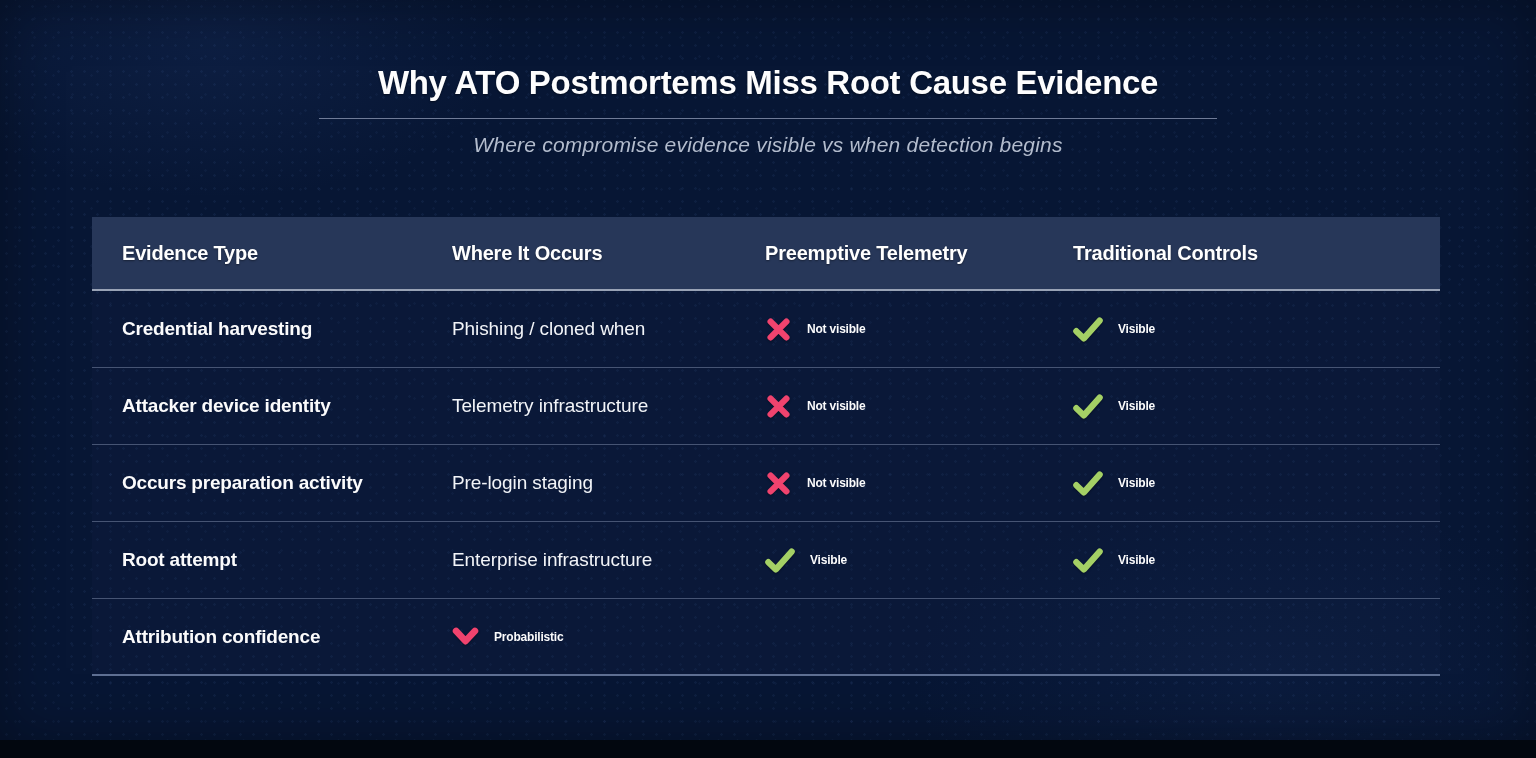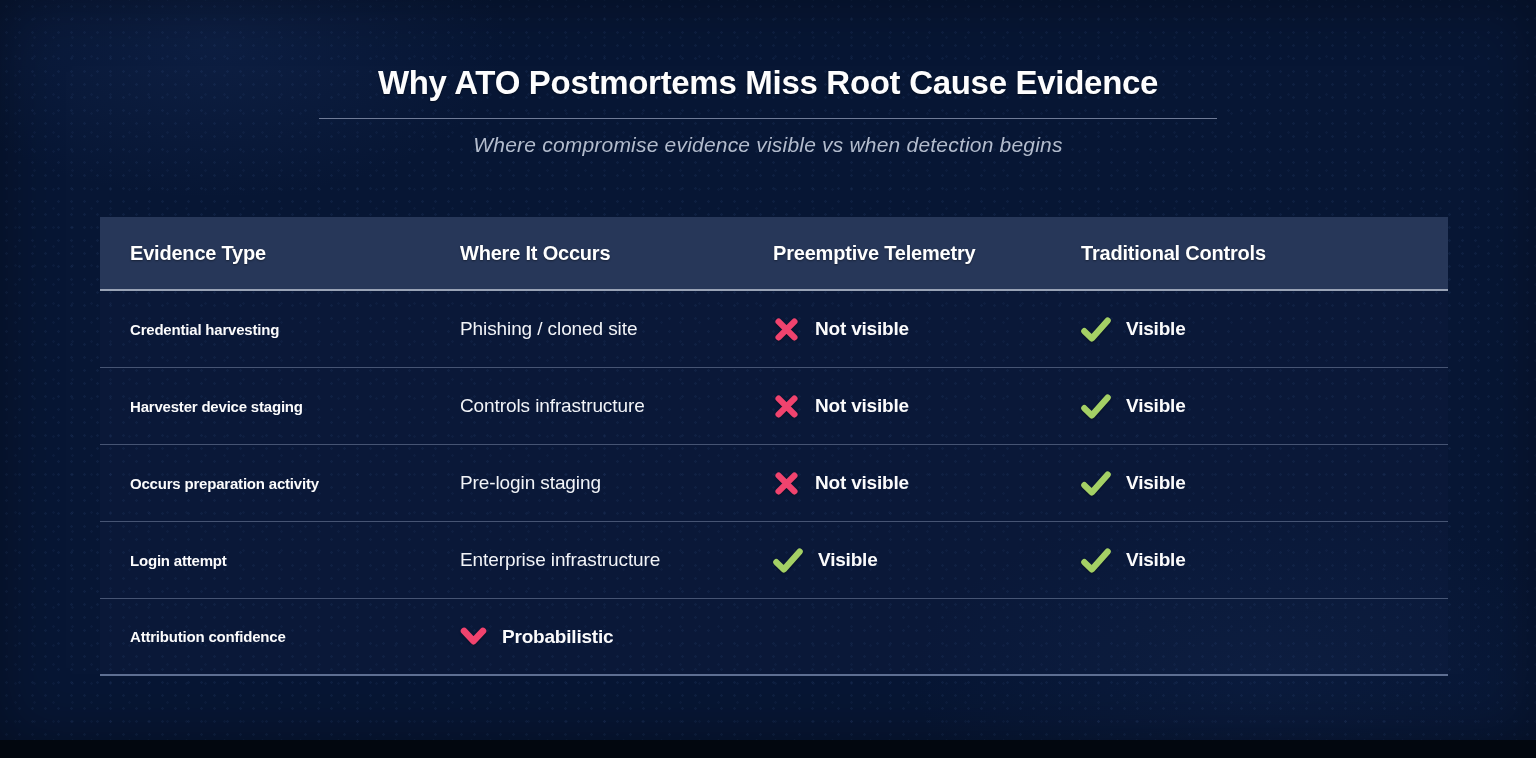"Evidence Type" .table { left: 100px -> 92px }
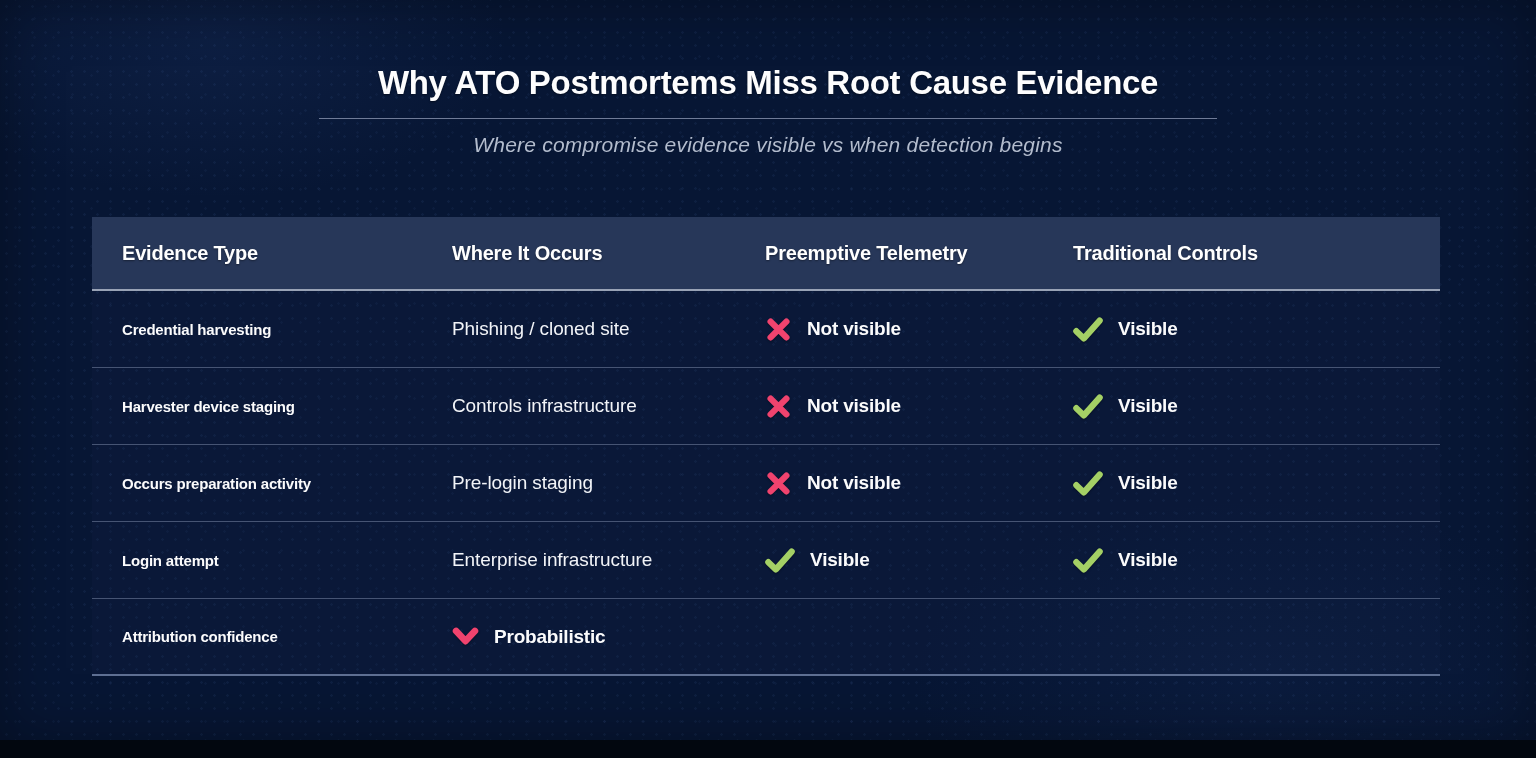"Credential harvesting" .cell-evidence { font-size: 15px -> 19px }
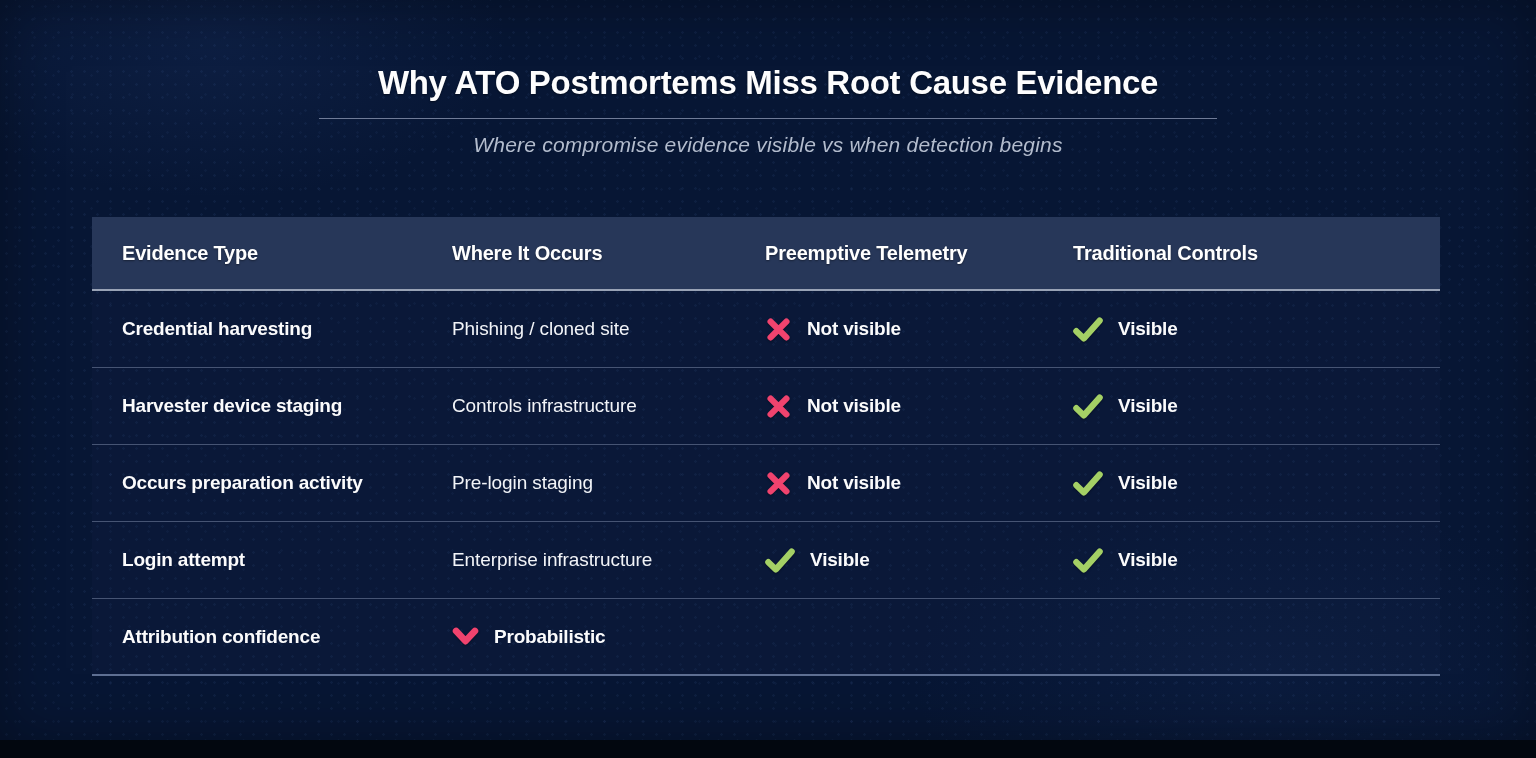"Phishing / cloned site" div.cell-where { text: site -> when }
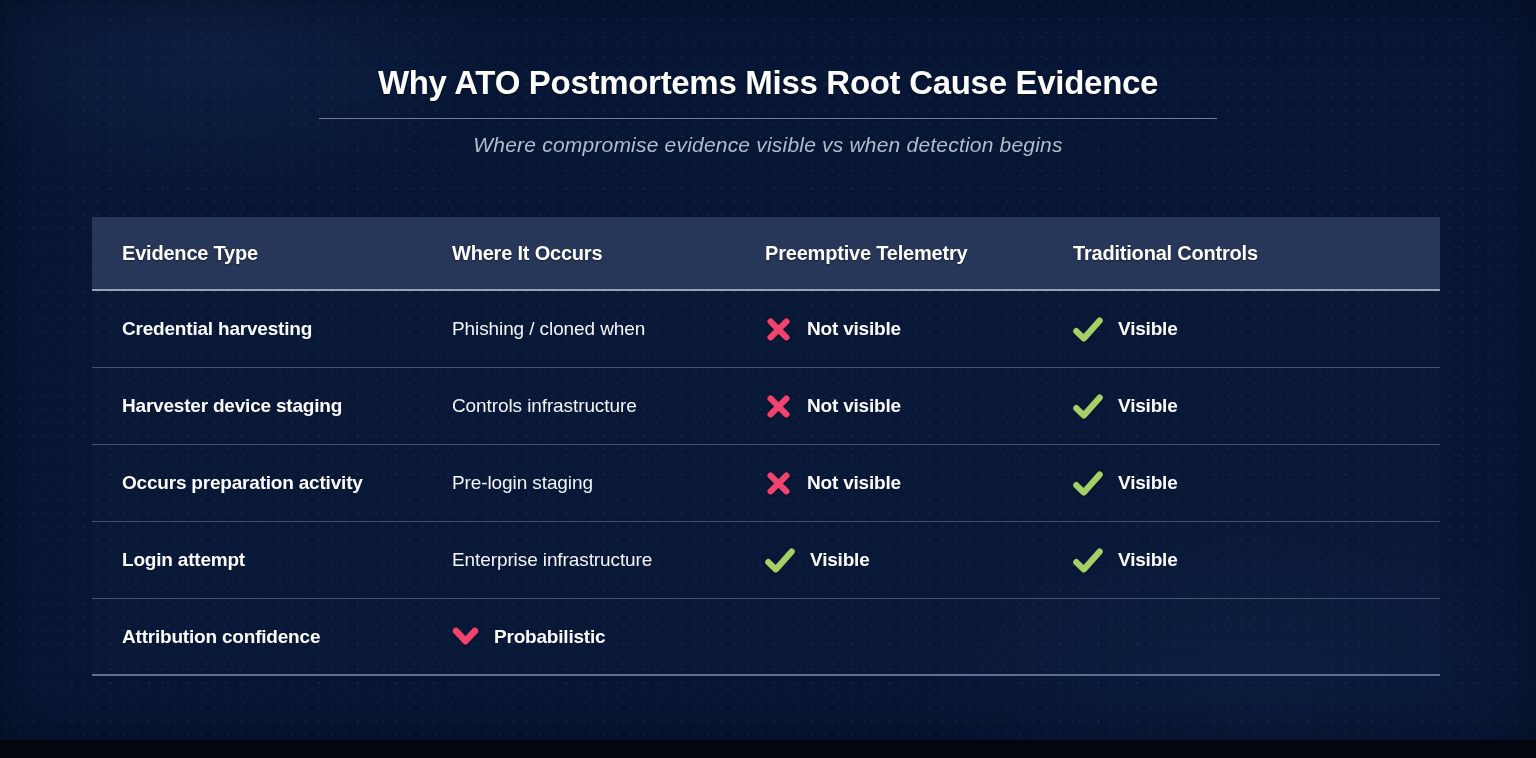"Not visible" .status-label { font-size: 19px -> 12px }
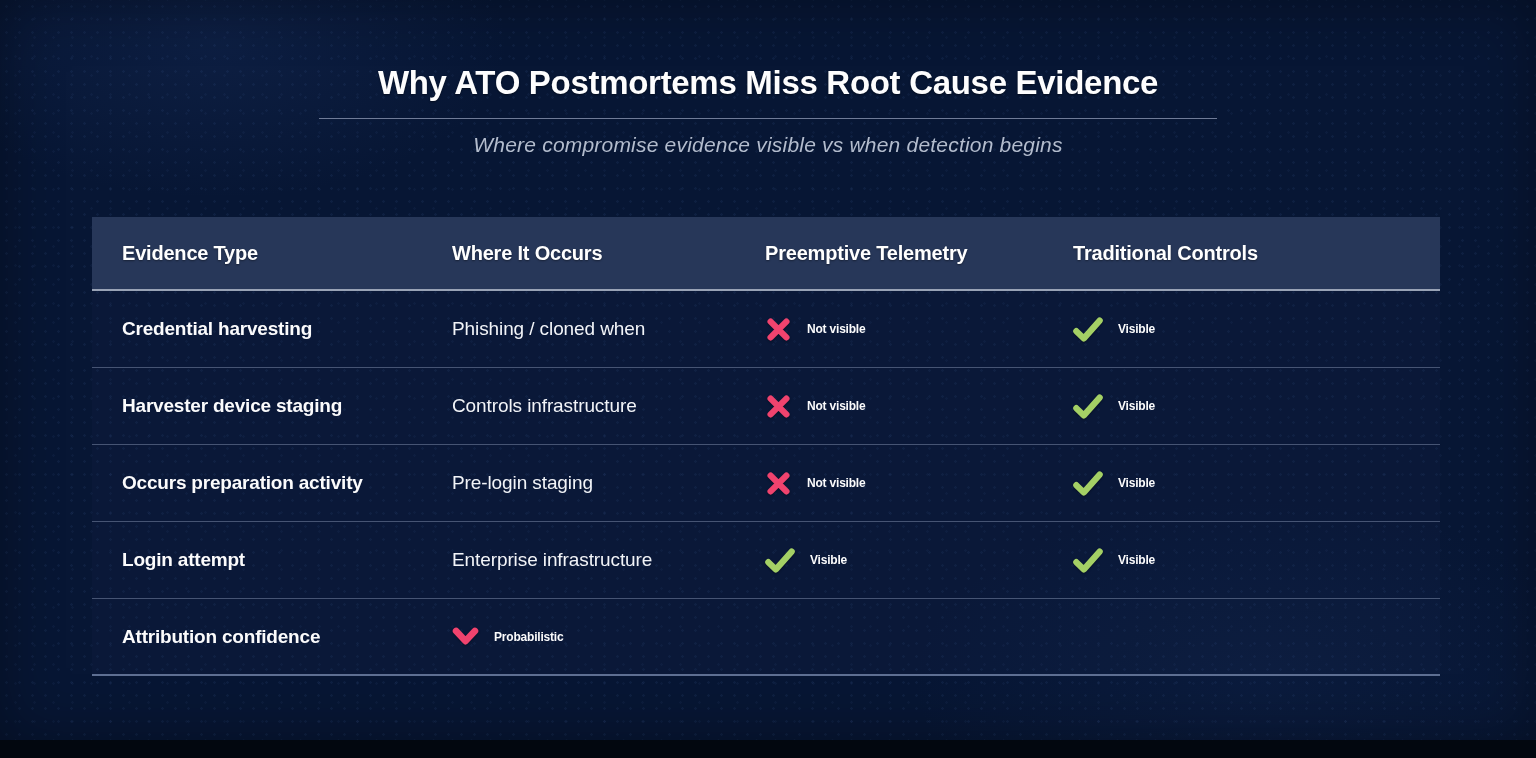"Harvester device staging" div.cell-evidence { text: Harvester device staging -> Attacker device identity }
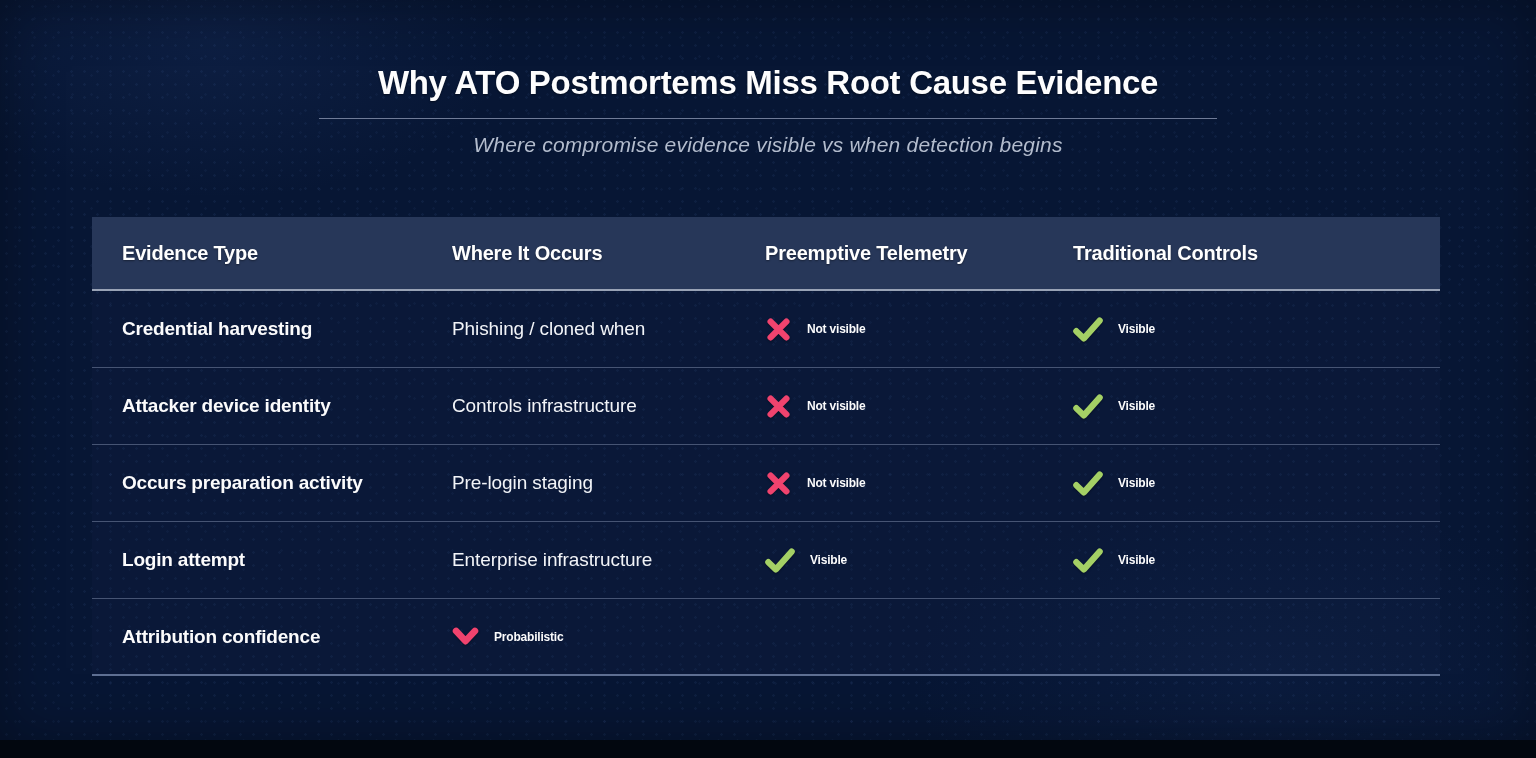"Controls infrastructure" div.cell-where { text: Controls -> Telemetry }
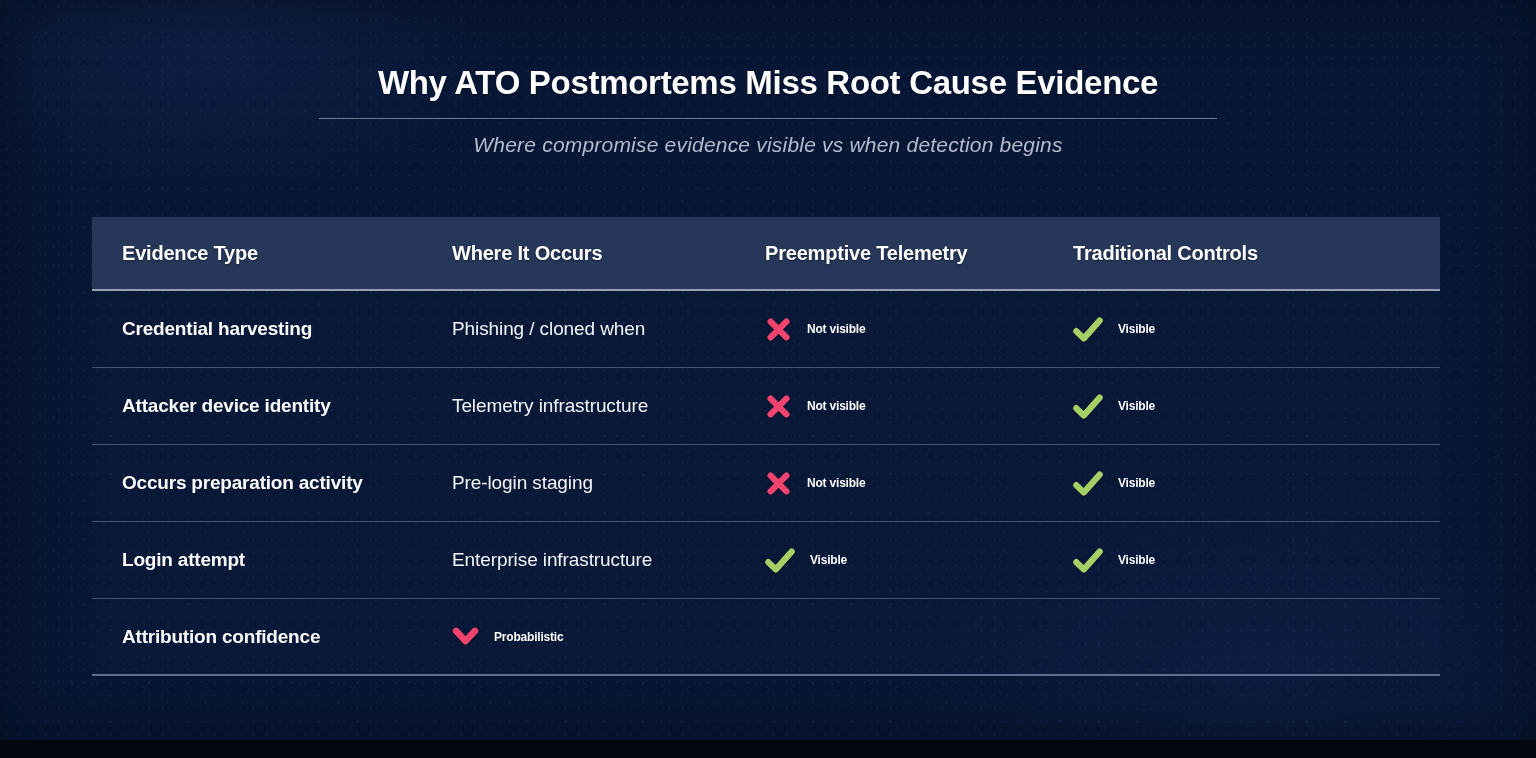"Login attempt" div.cell-evidence { text: Login -> Root }
